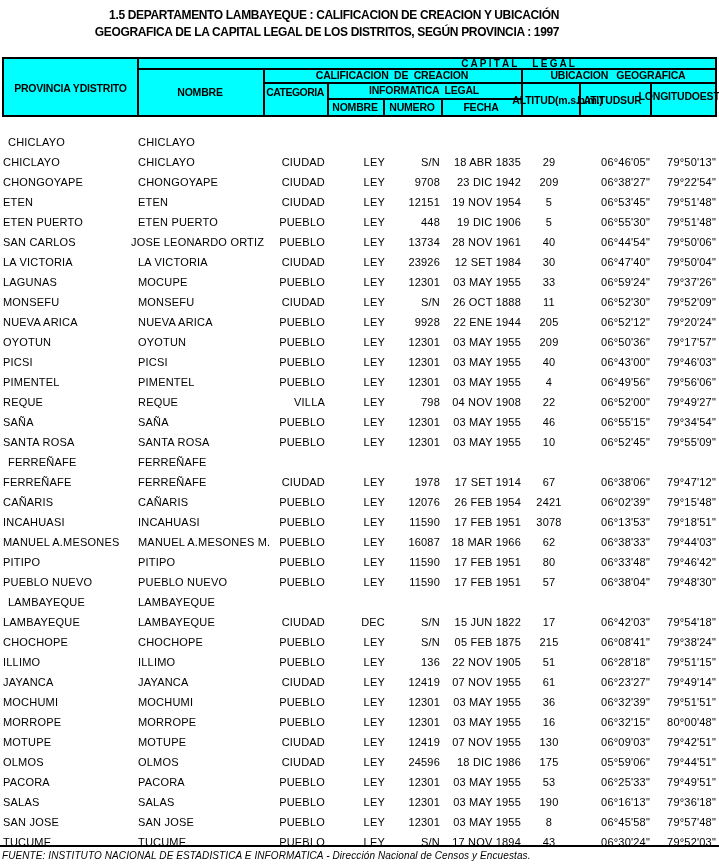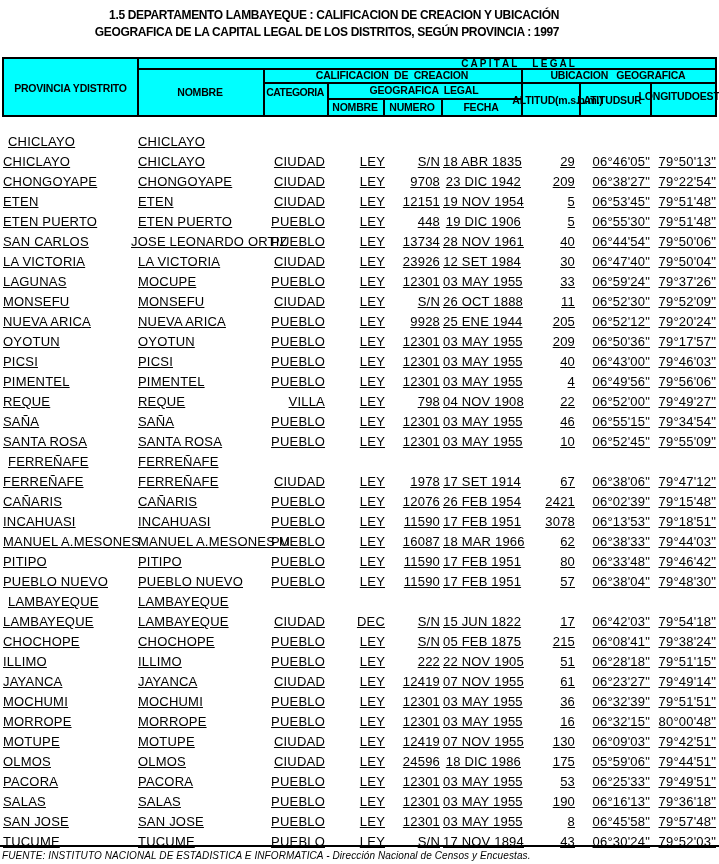"GEOGRAFICA LEGAL" span { text: GEOGRAFICA -> INFORMATICA }
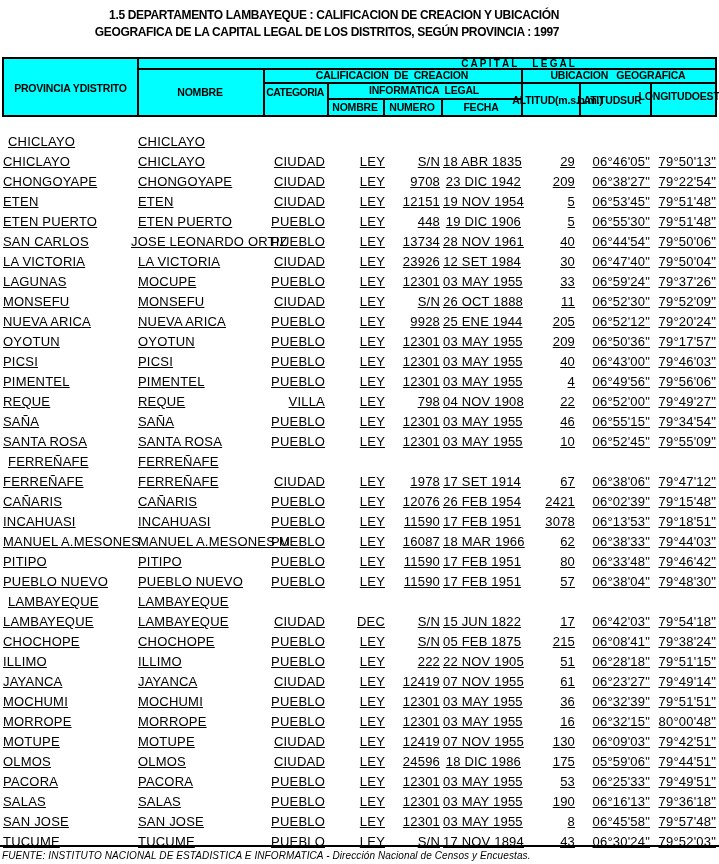"CHICLAYO" .row { font-size: 13px -> 11px; text-decoration: underline -> none }
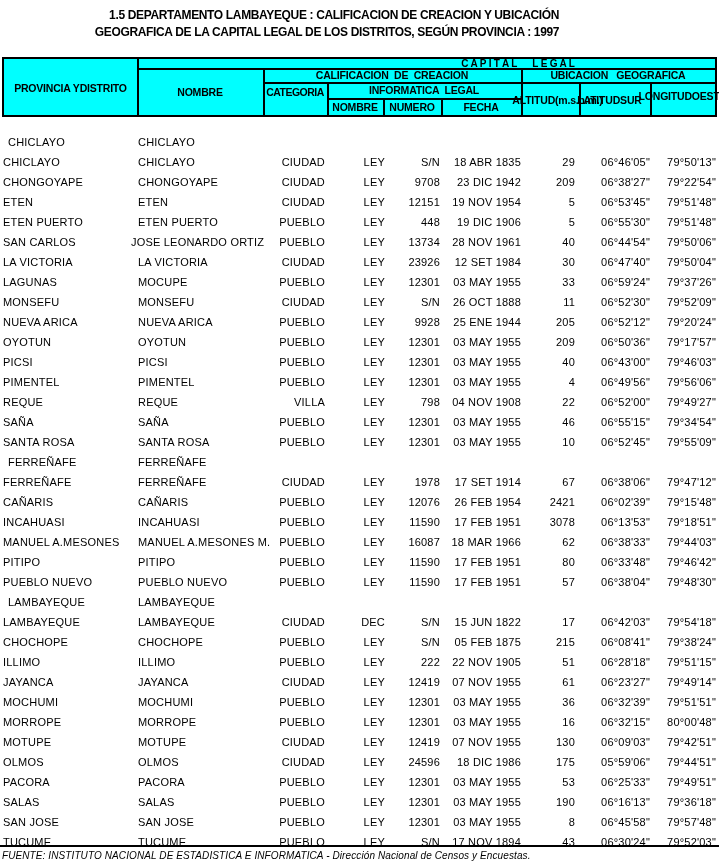"29" .c-altitud { text-align: right -> center }
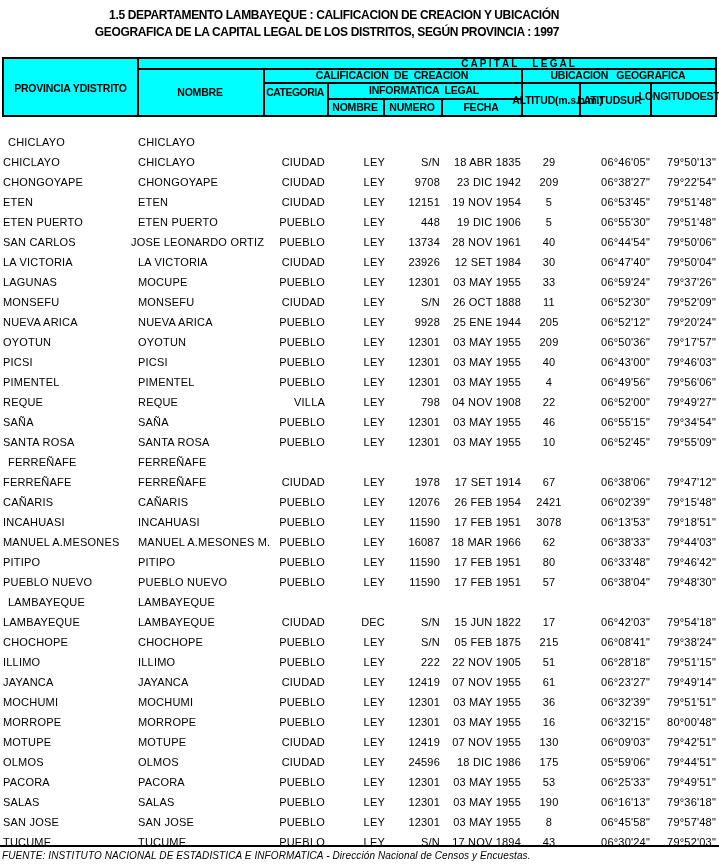"25 ENE 1944" div.cell { text: 25 -> 22 }
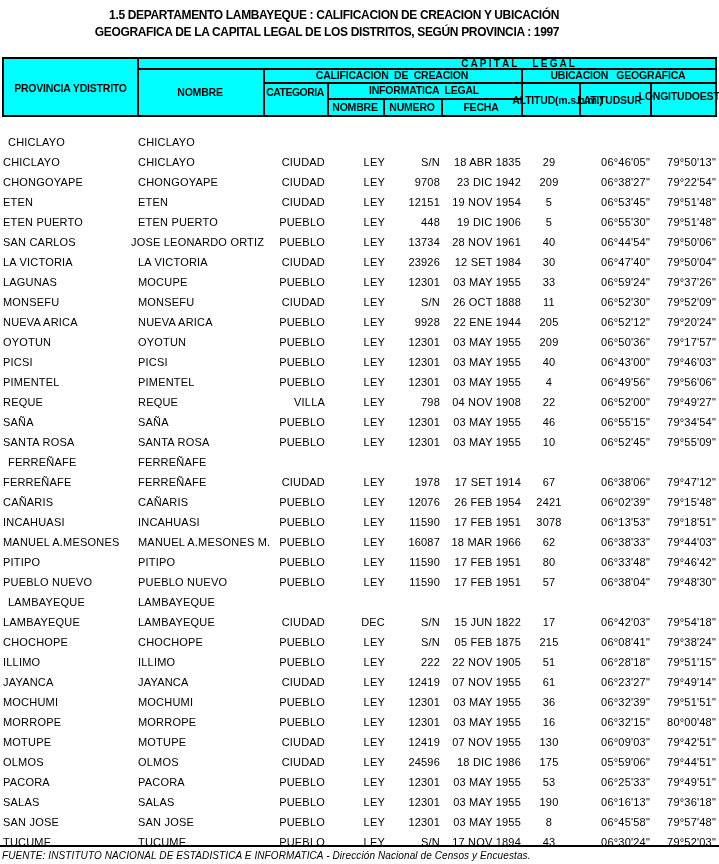"222" div.cell { text: 222 -> 136 }
